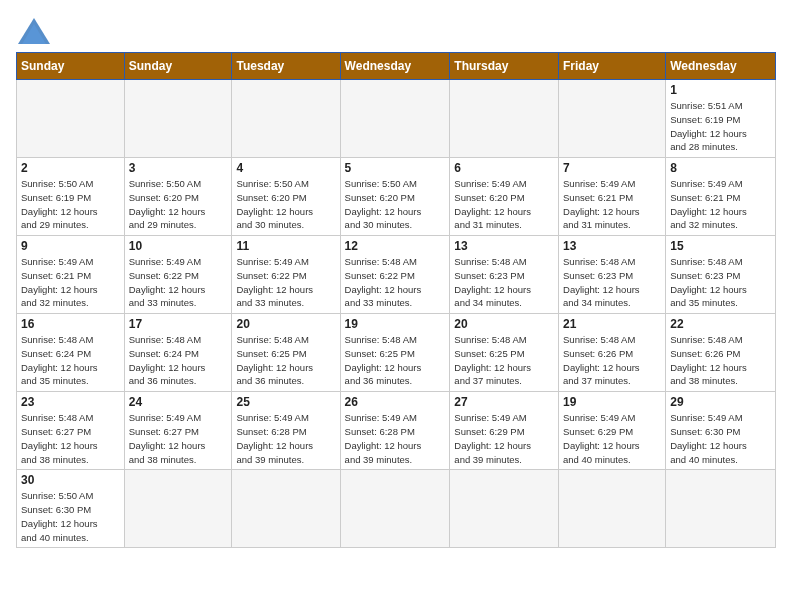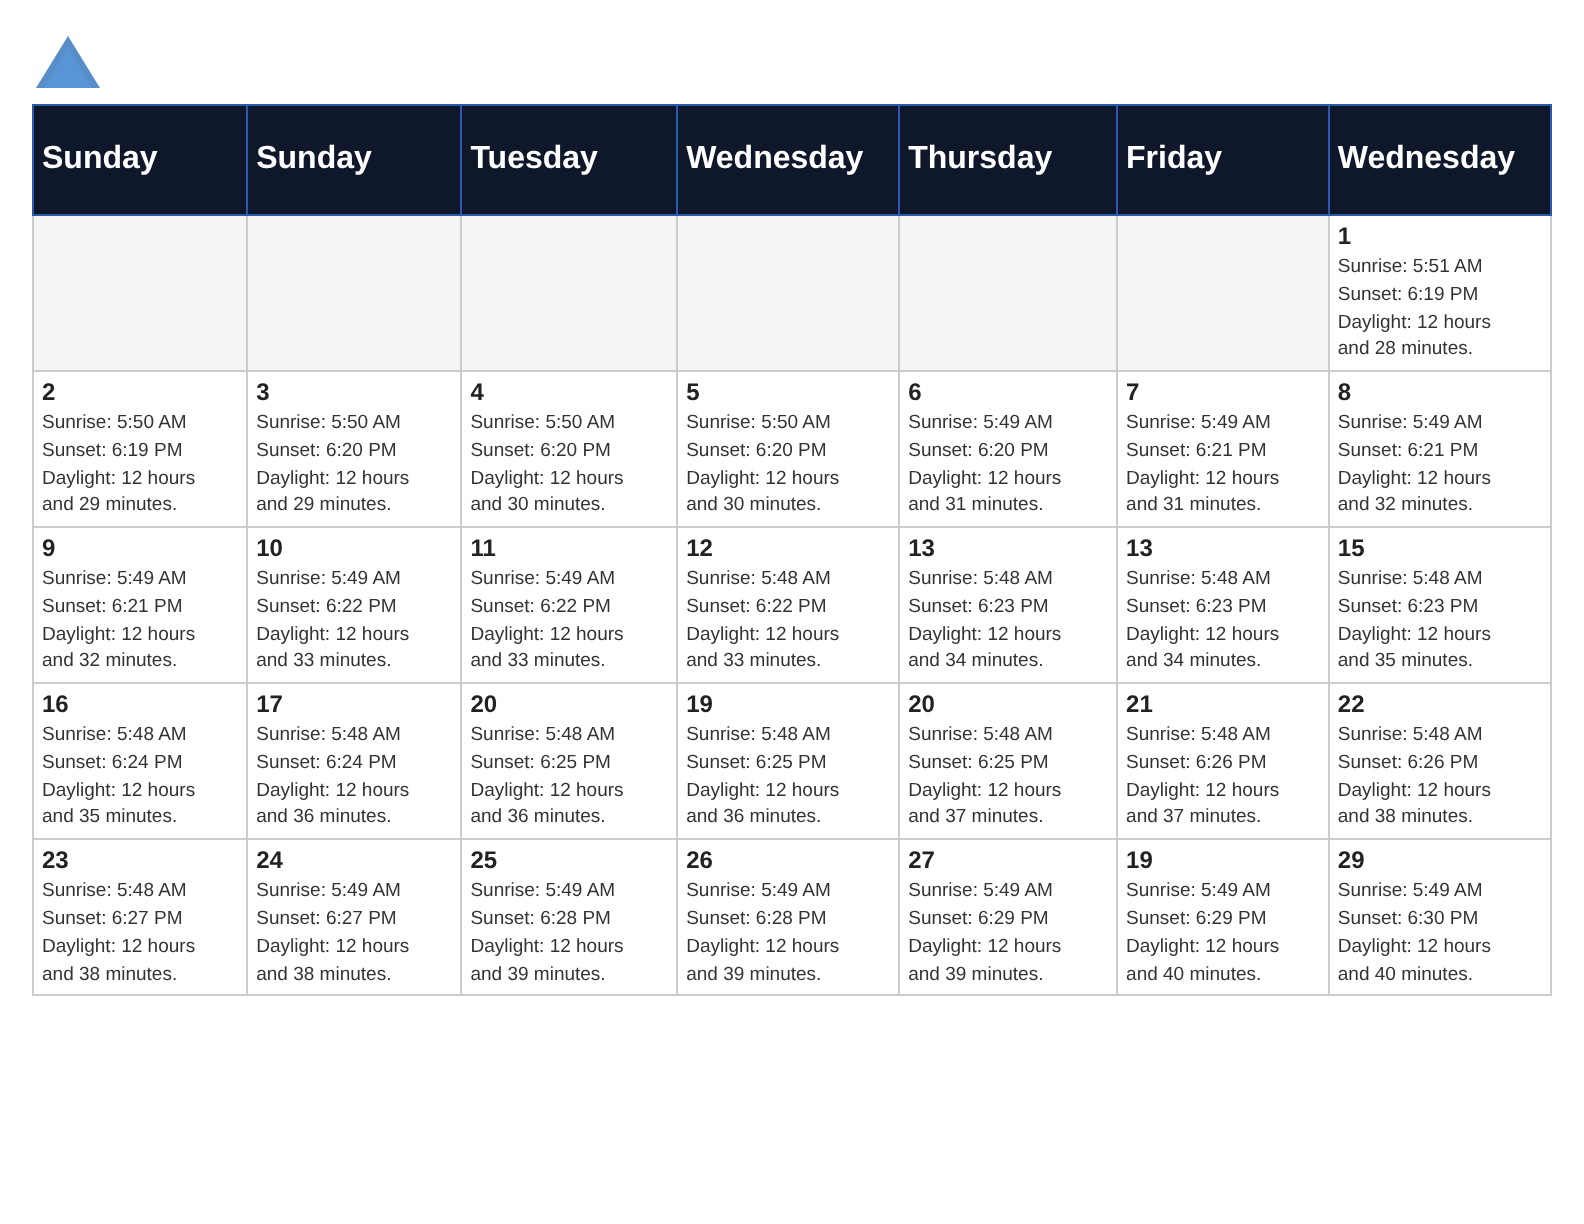"Sunday" .calendar thead th { background: #0f172a -> #a16207; font-size: 16px -> 12px; padding: 18px 4px -> 6px 4px }
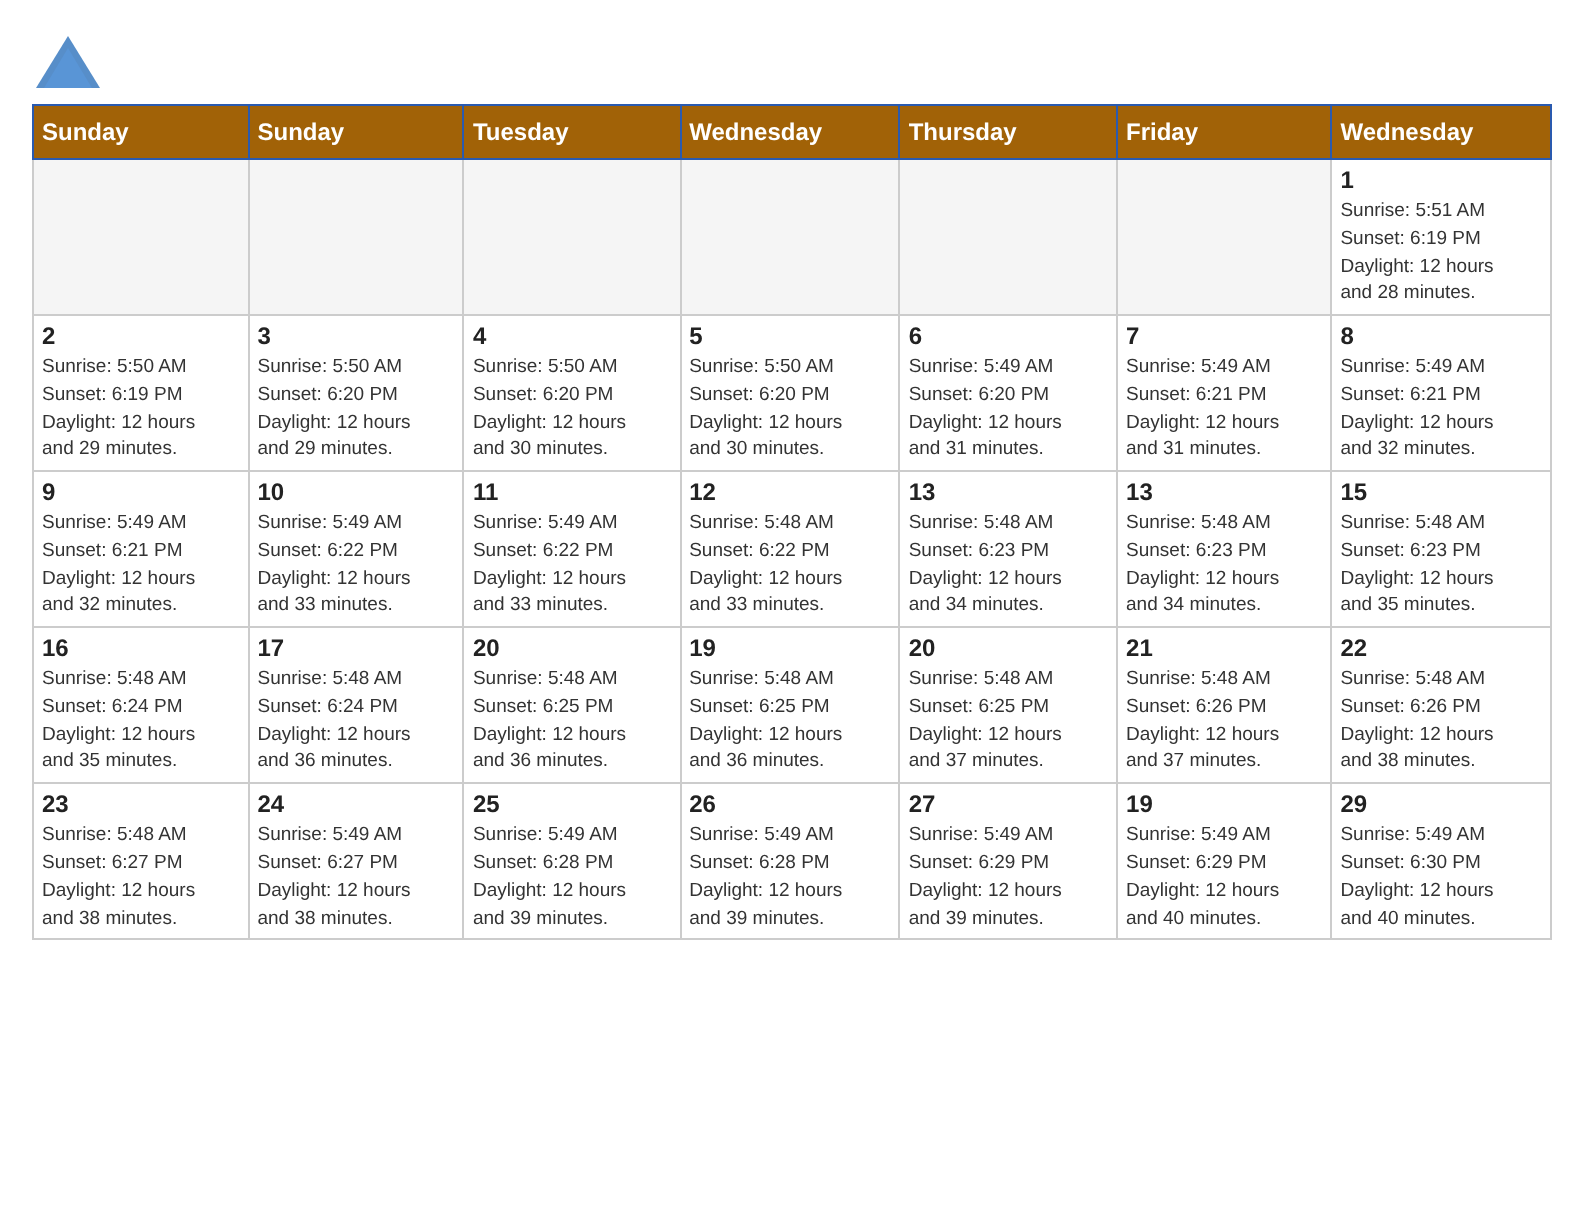"30" tr.last-row { html: none -> <tr> <td> <span>30</span> <div>Sunrise: 5:50 AM<br>Sunset: 6:30 PM<br>Daylight: 12 hours<br>and 40 minutes.</div> </td> <td></td> <td></td> <td></td> <td></td> <td></td> <td></td> </tr> }
